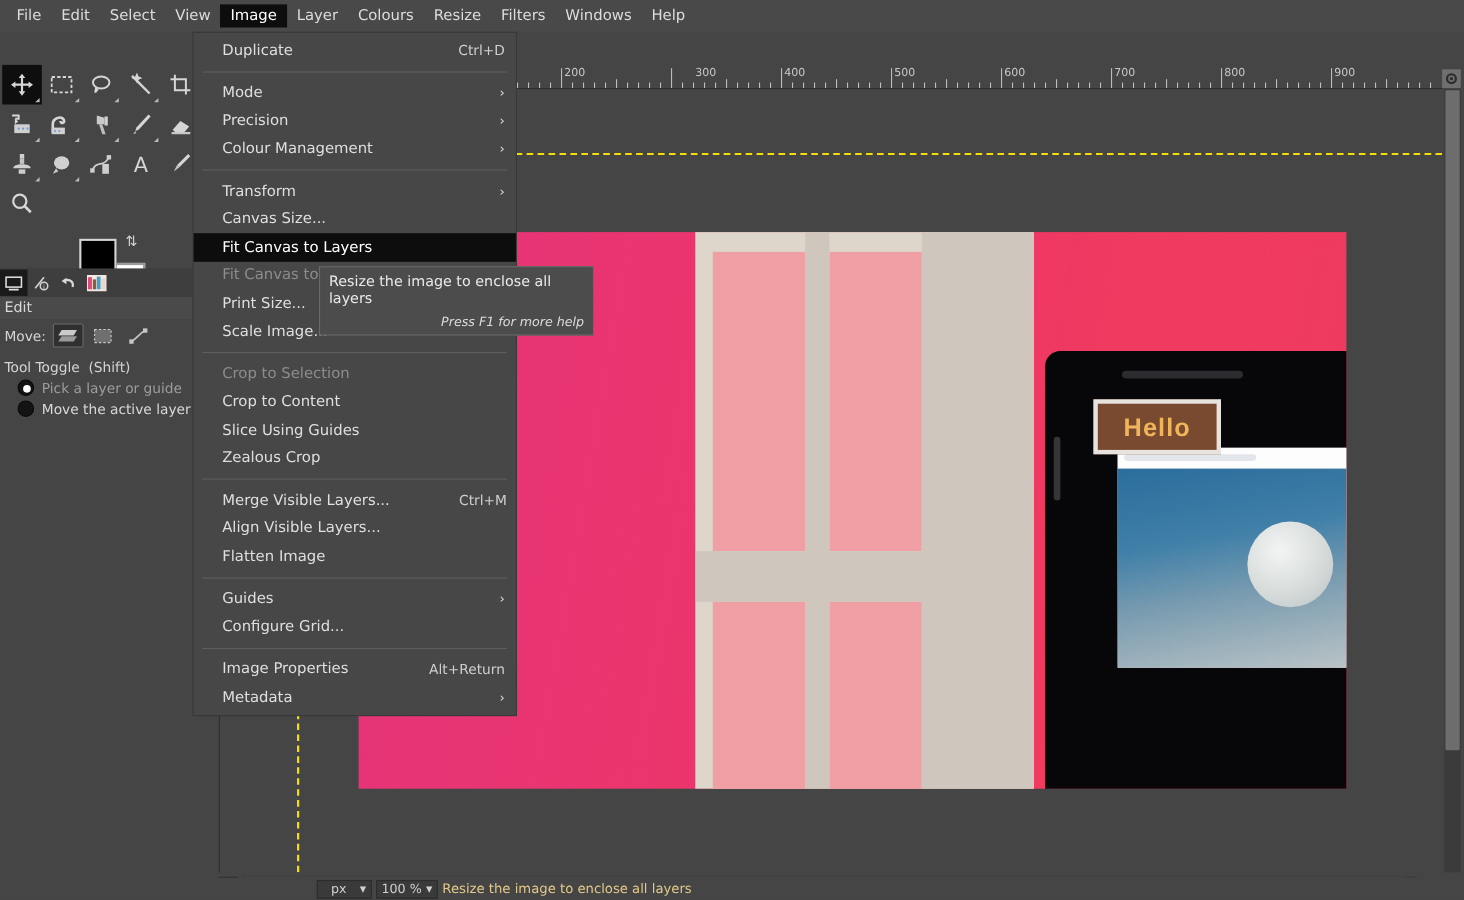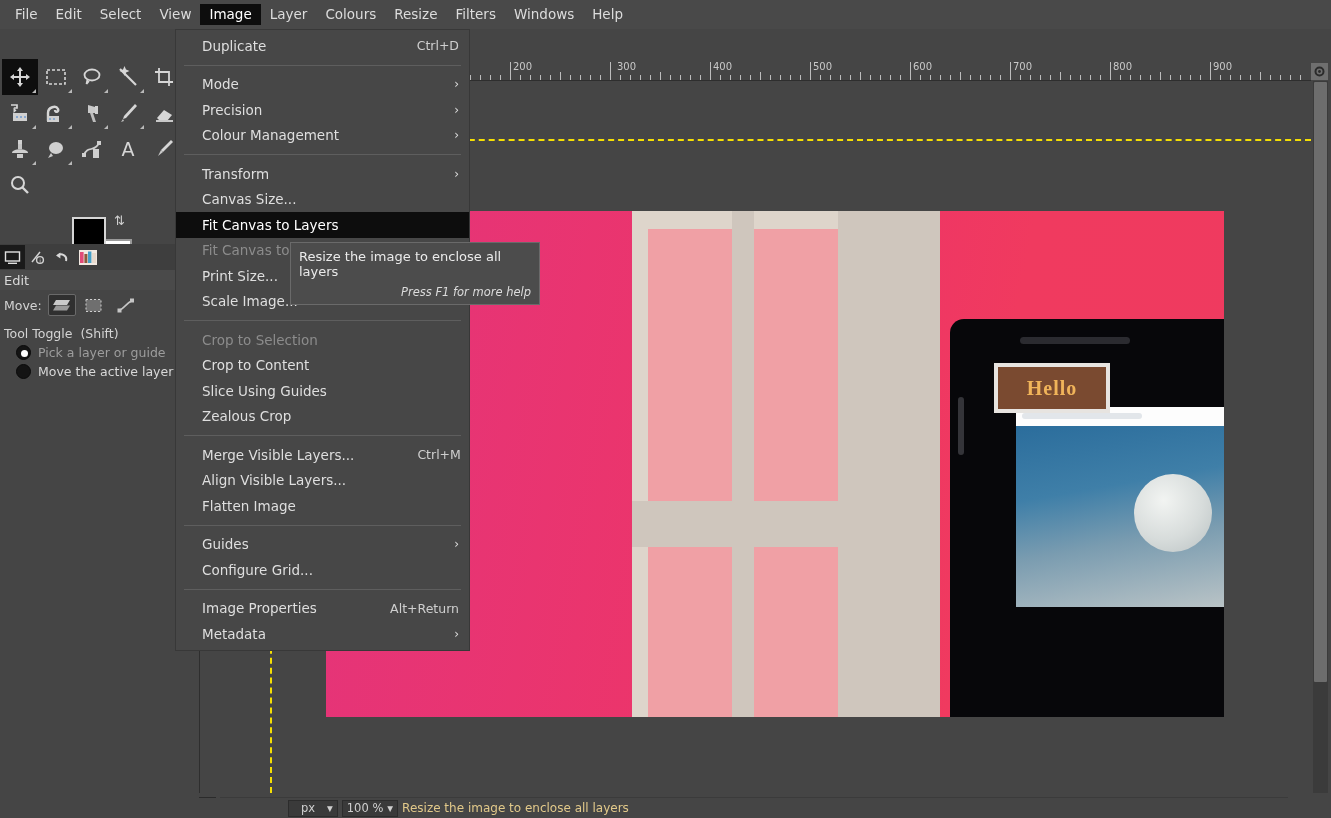"300" div.rlabel { left: 417px -> 432px }
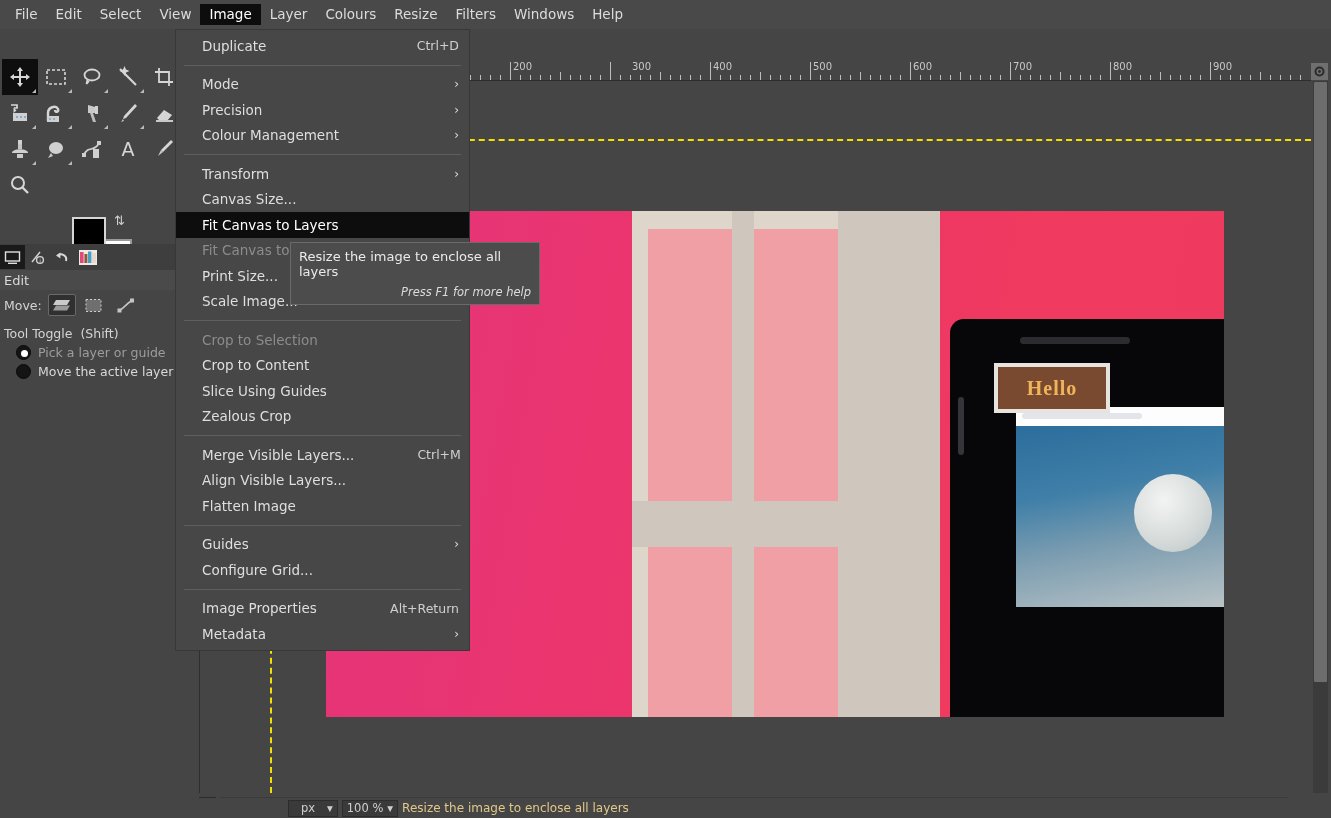"Hello" .hello-txt { font-family: Liberation Serif, serif -> Liberation Sans, sans-serif; font-size: 20px -> 23px }
